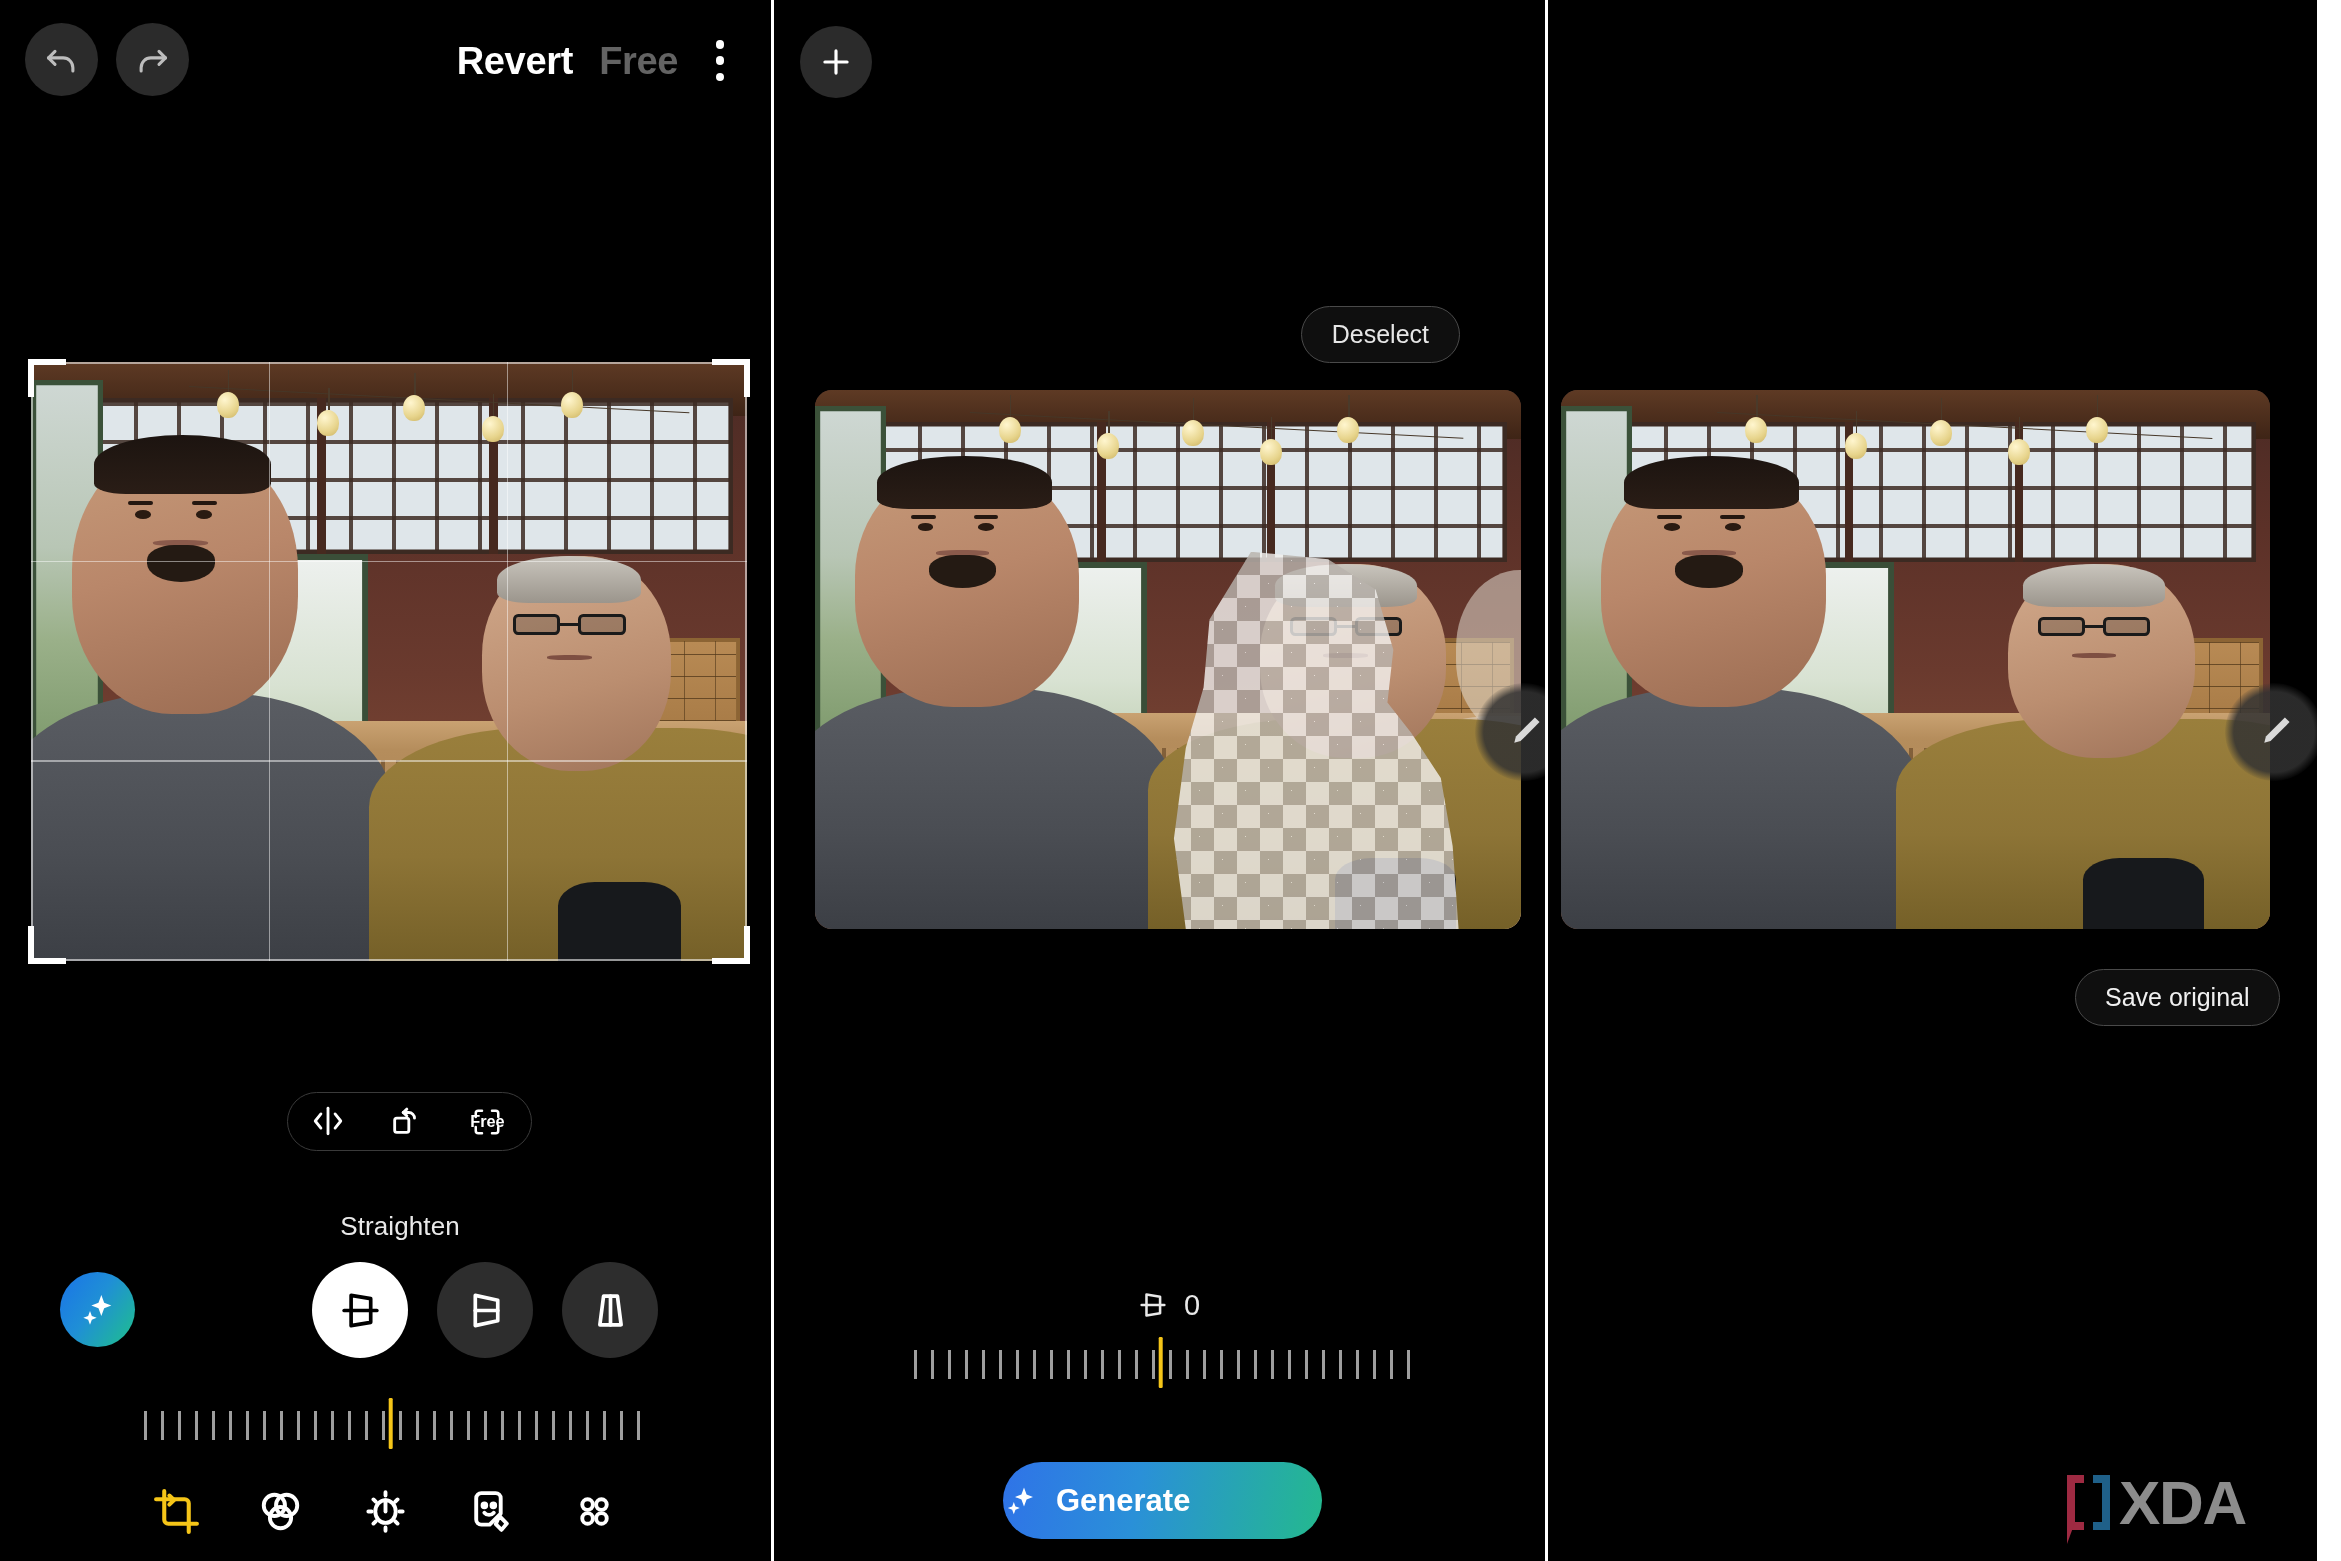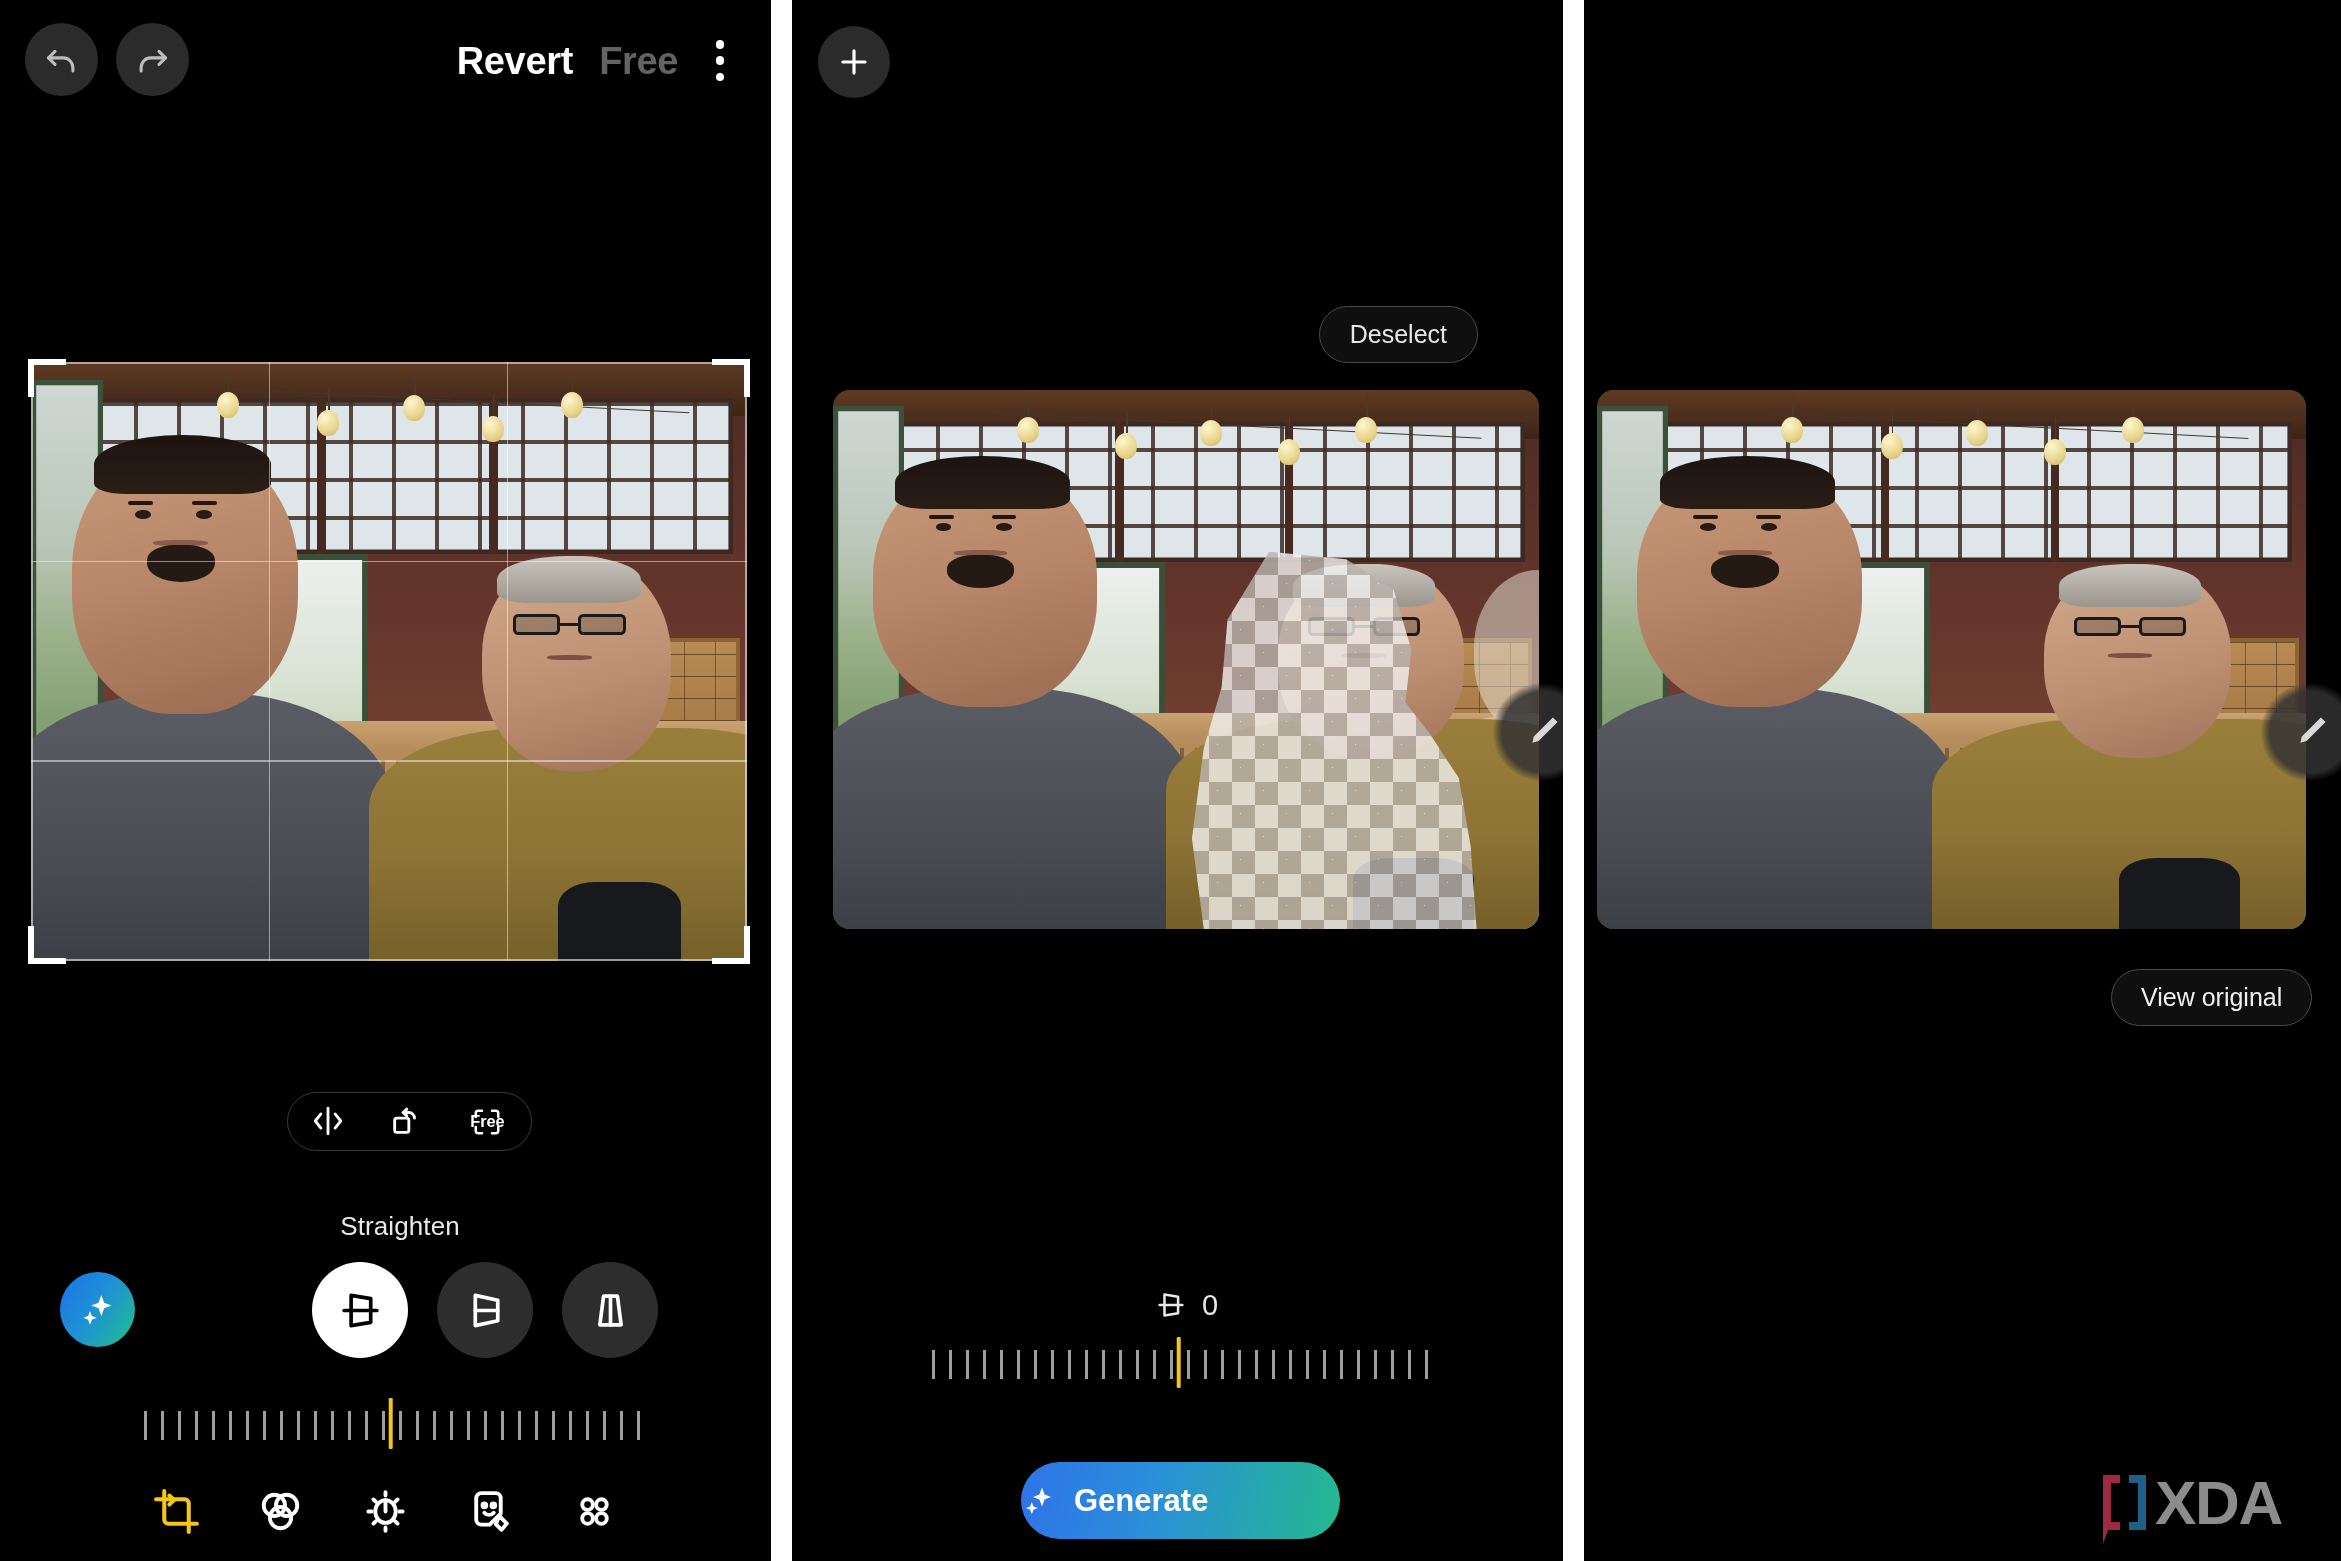"Revert" .screens { gap: 21px -> 3px }
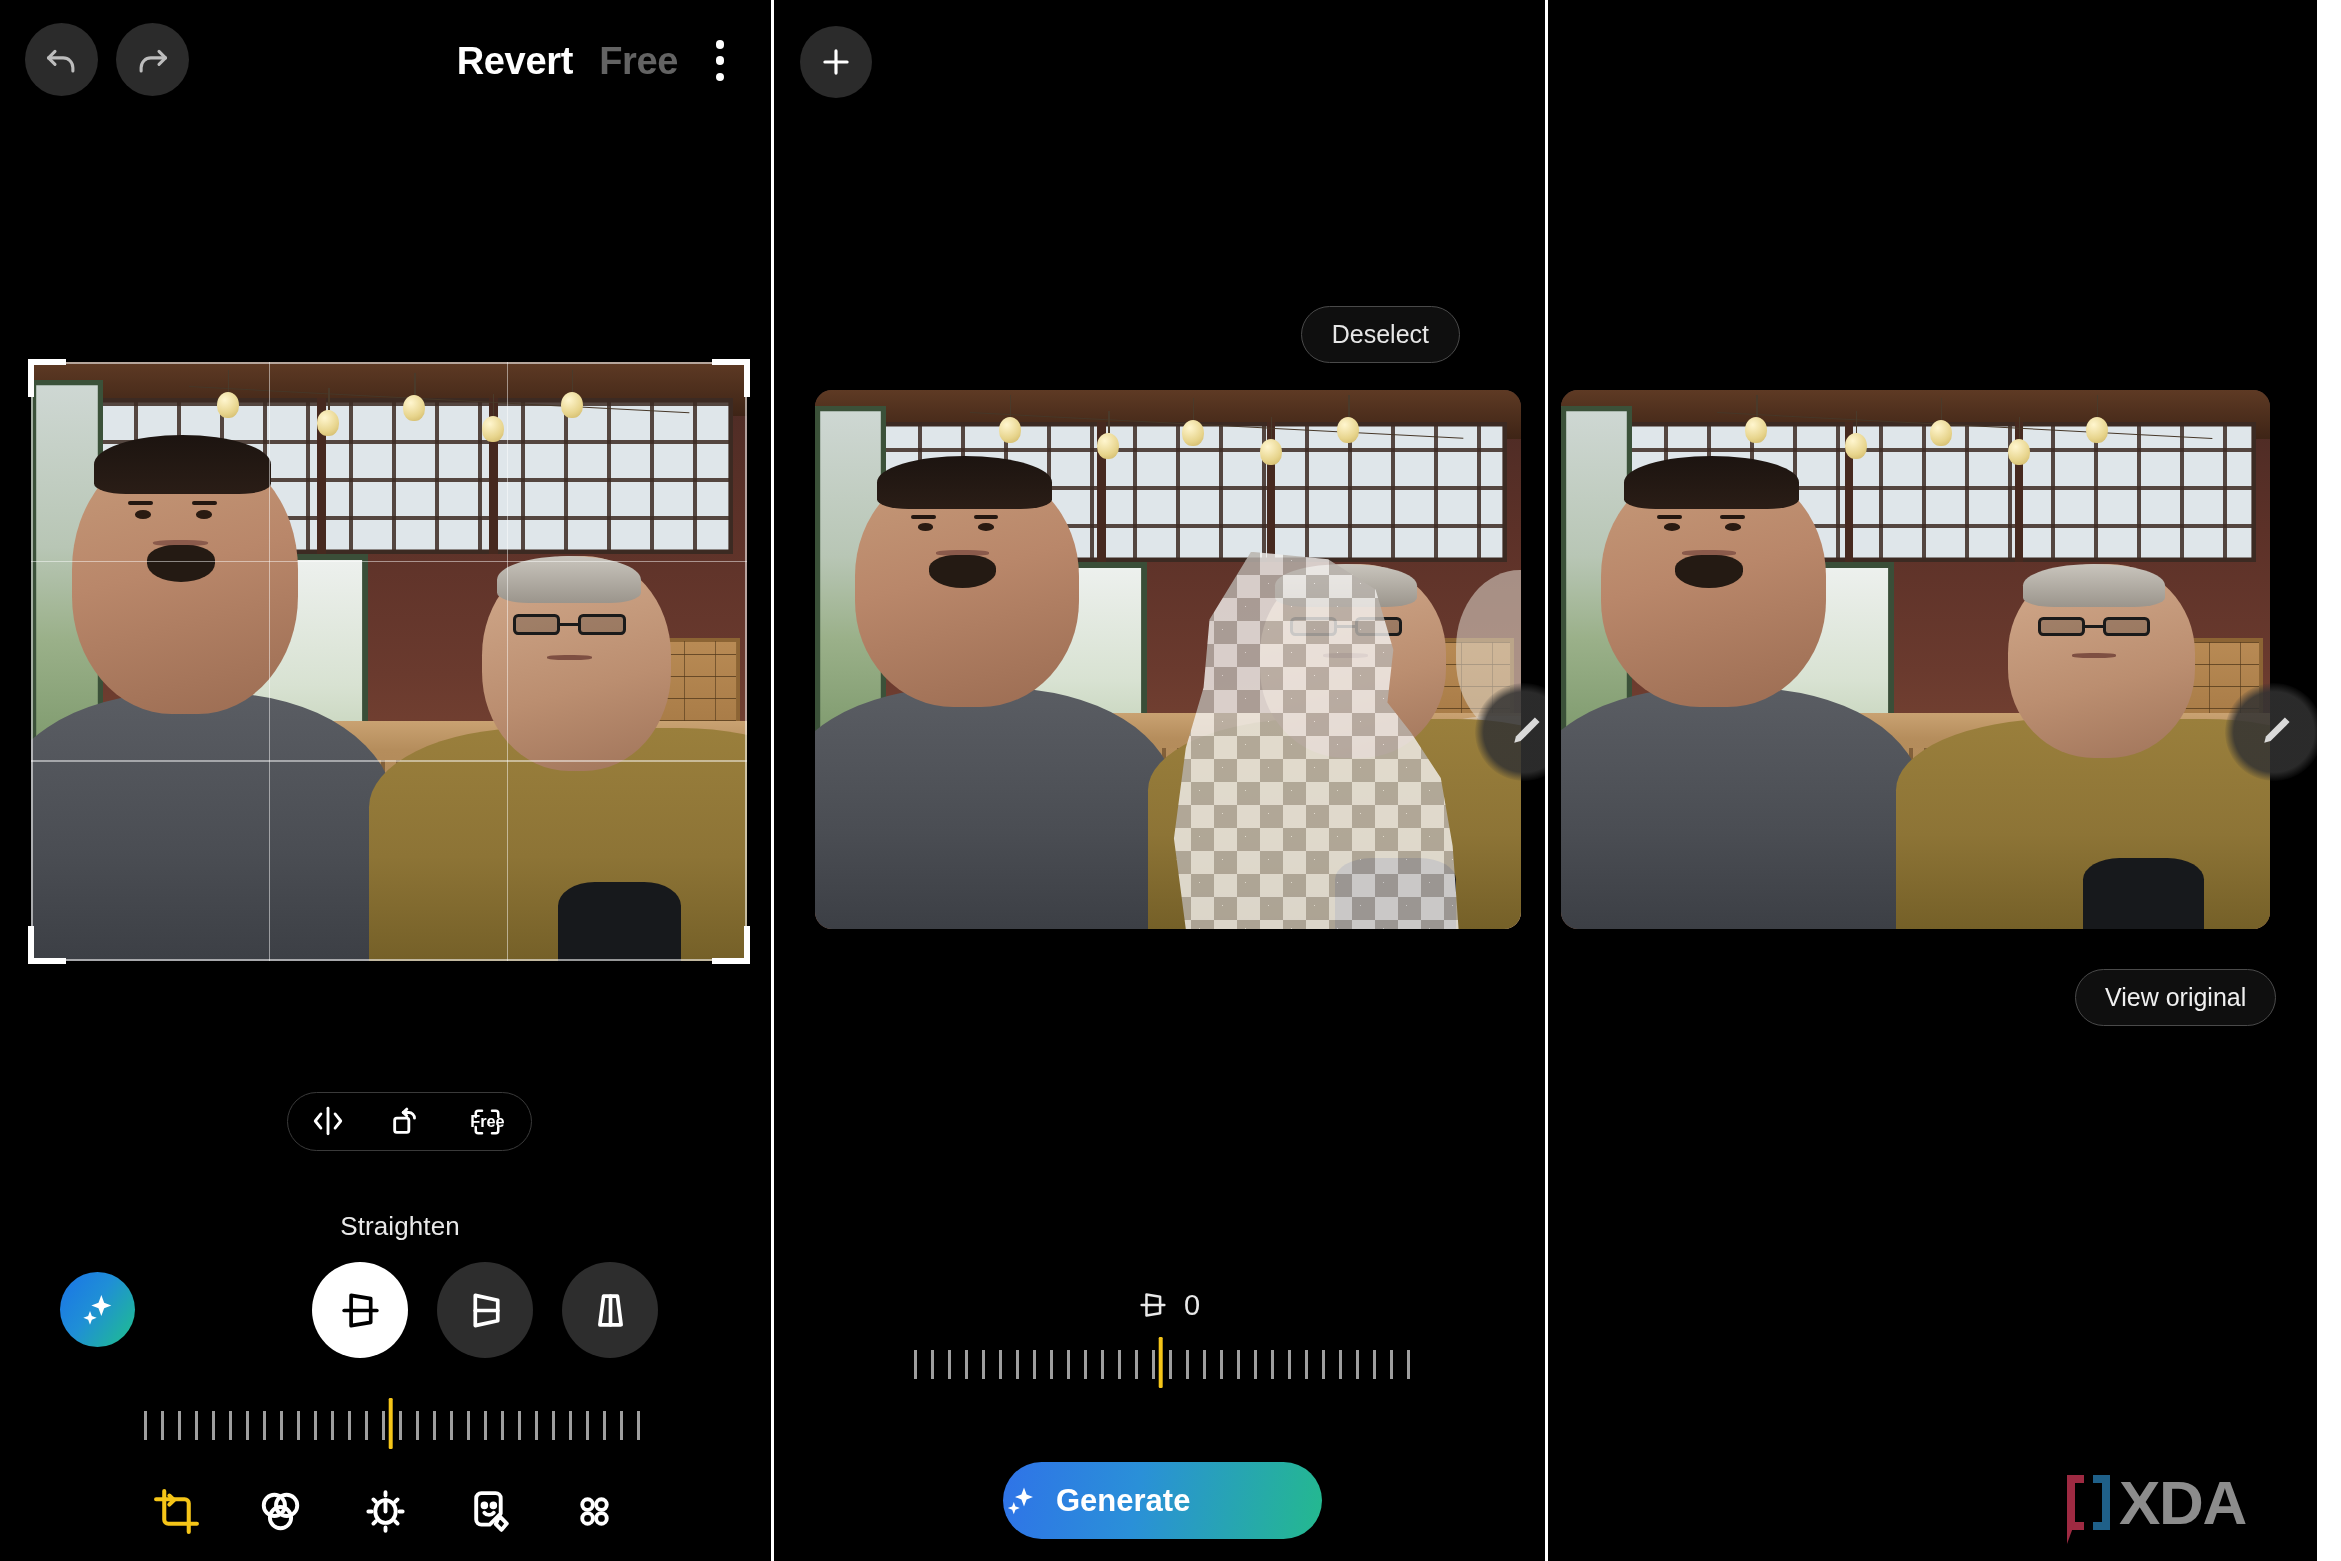"View original" span { text: View -> Save }
